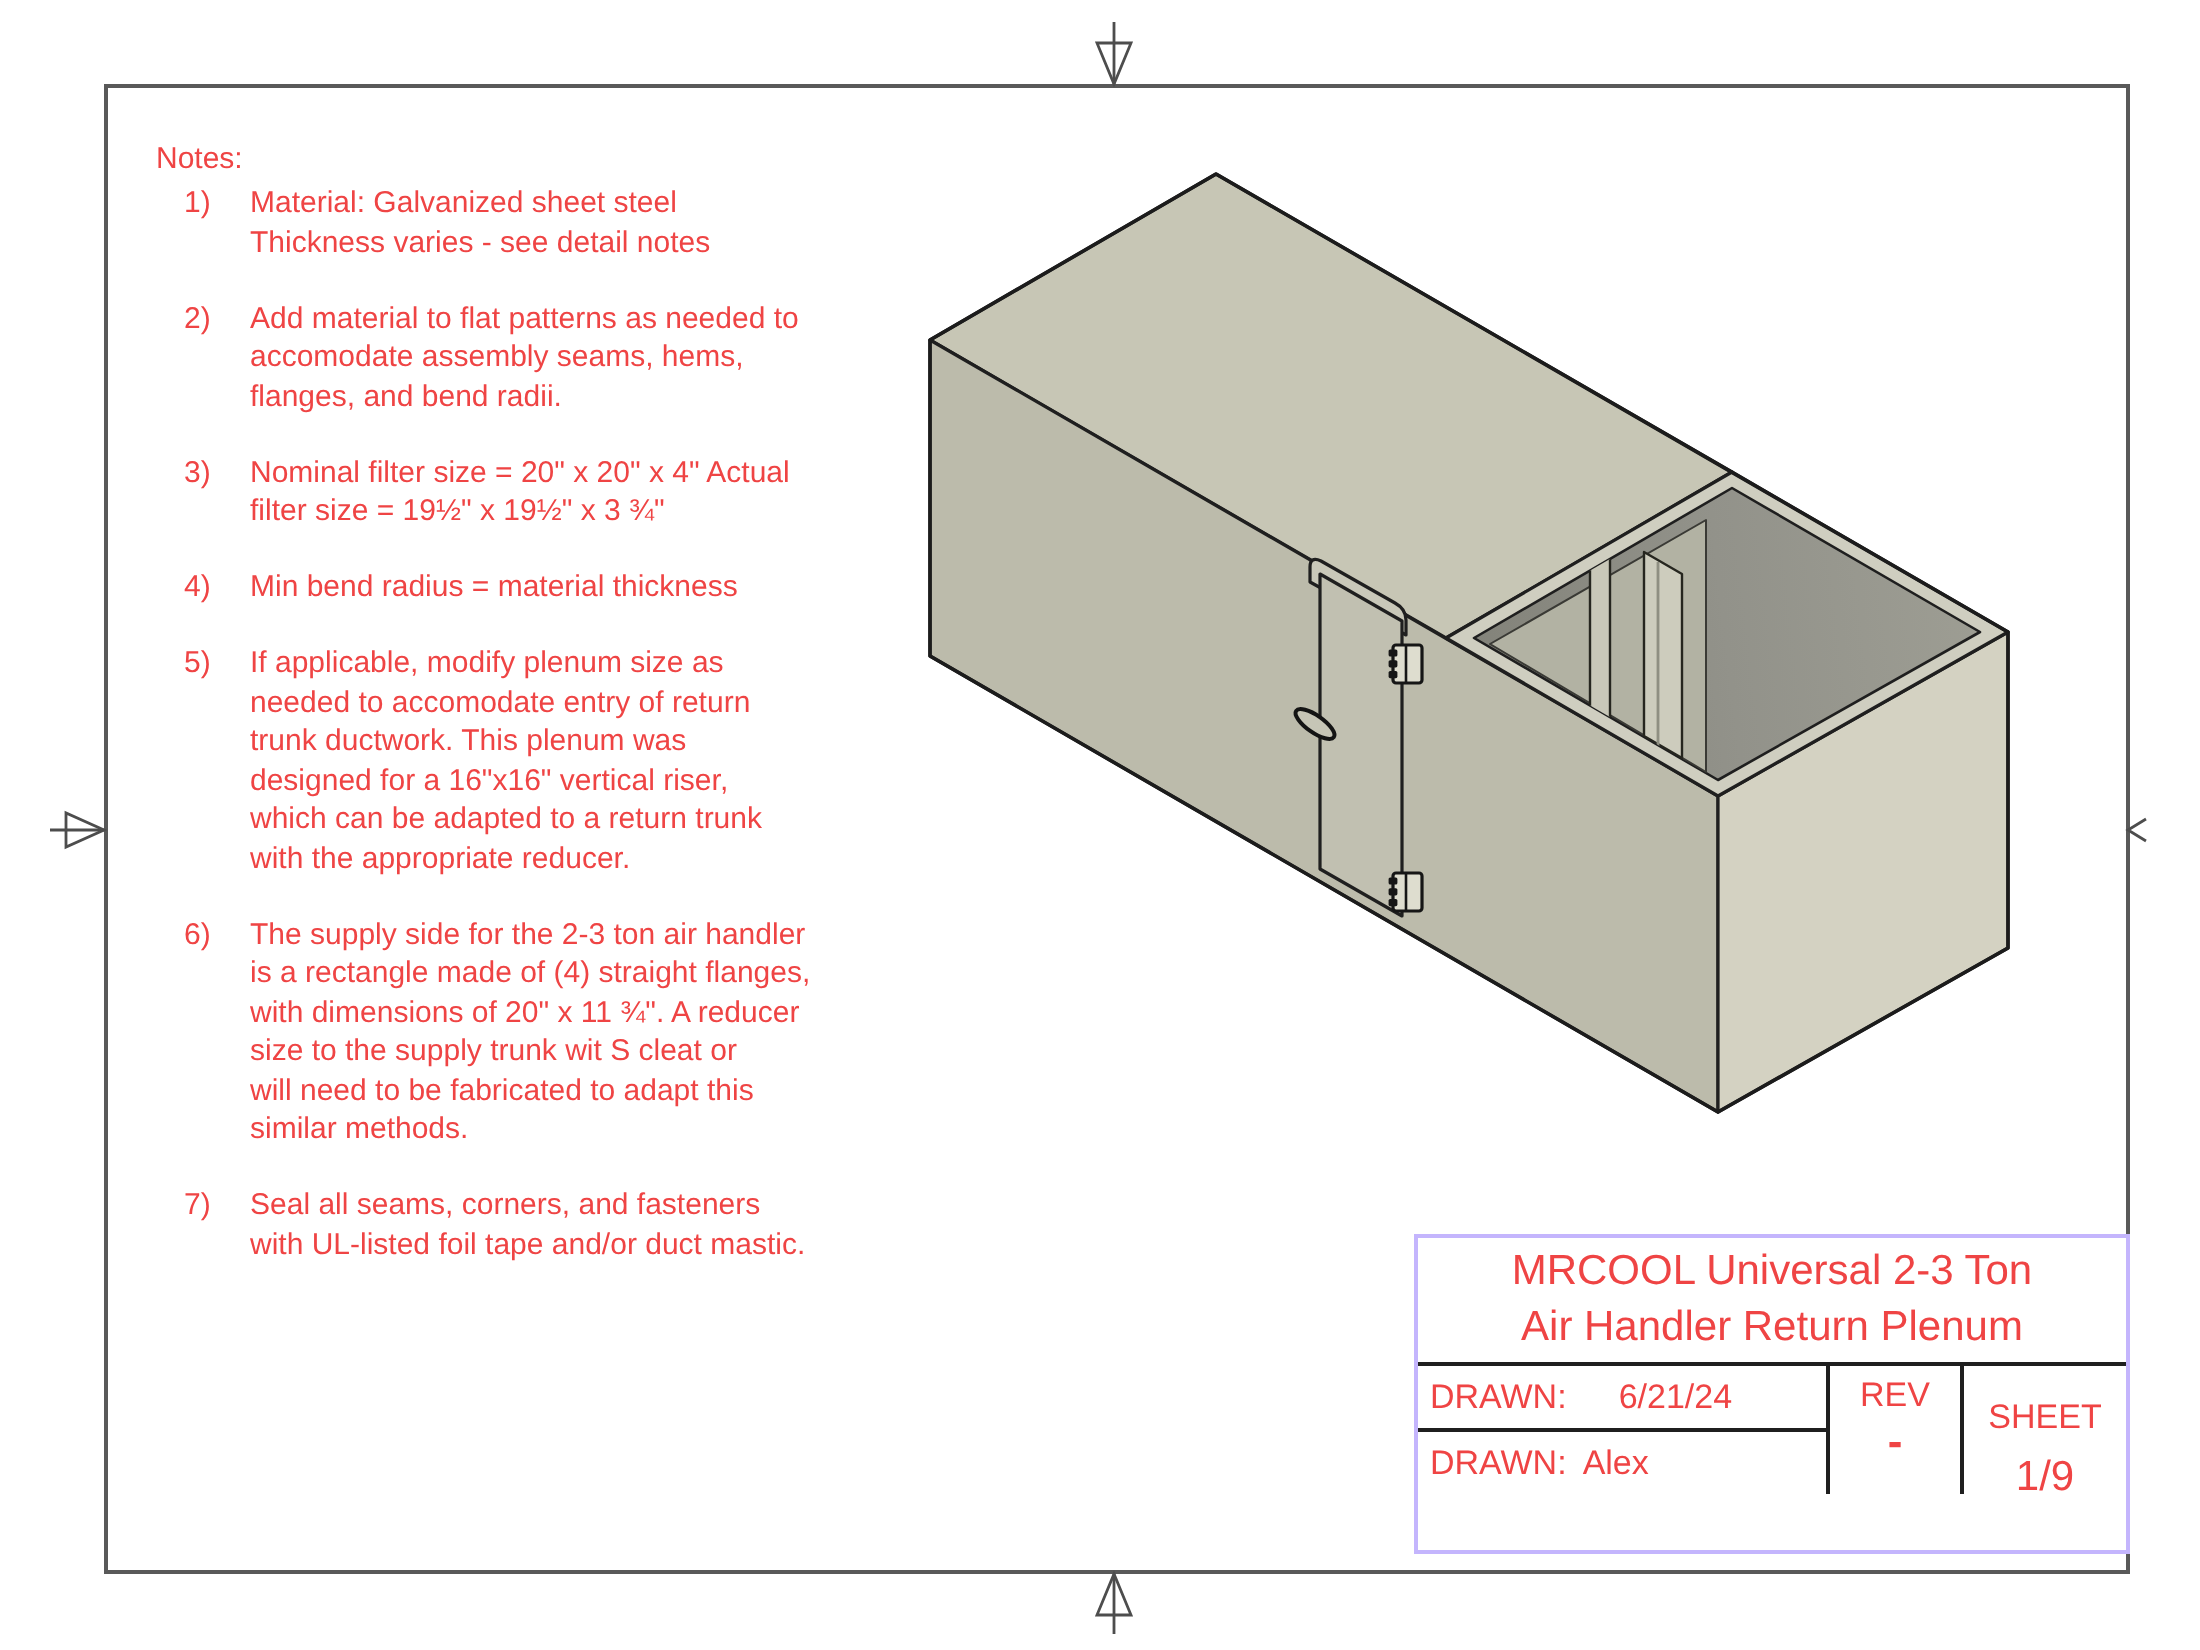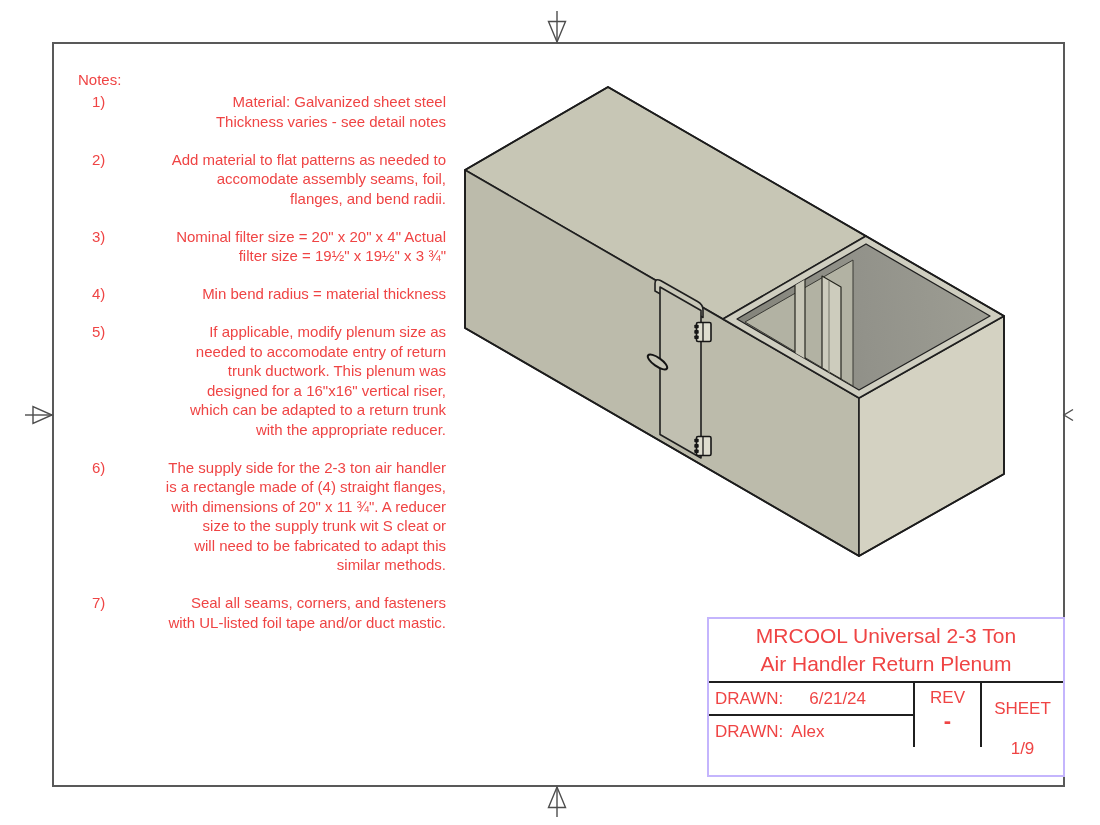"Material: Galvanized sheet steel" .note-lines { text-align: right -> none }
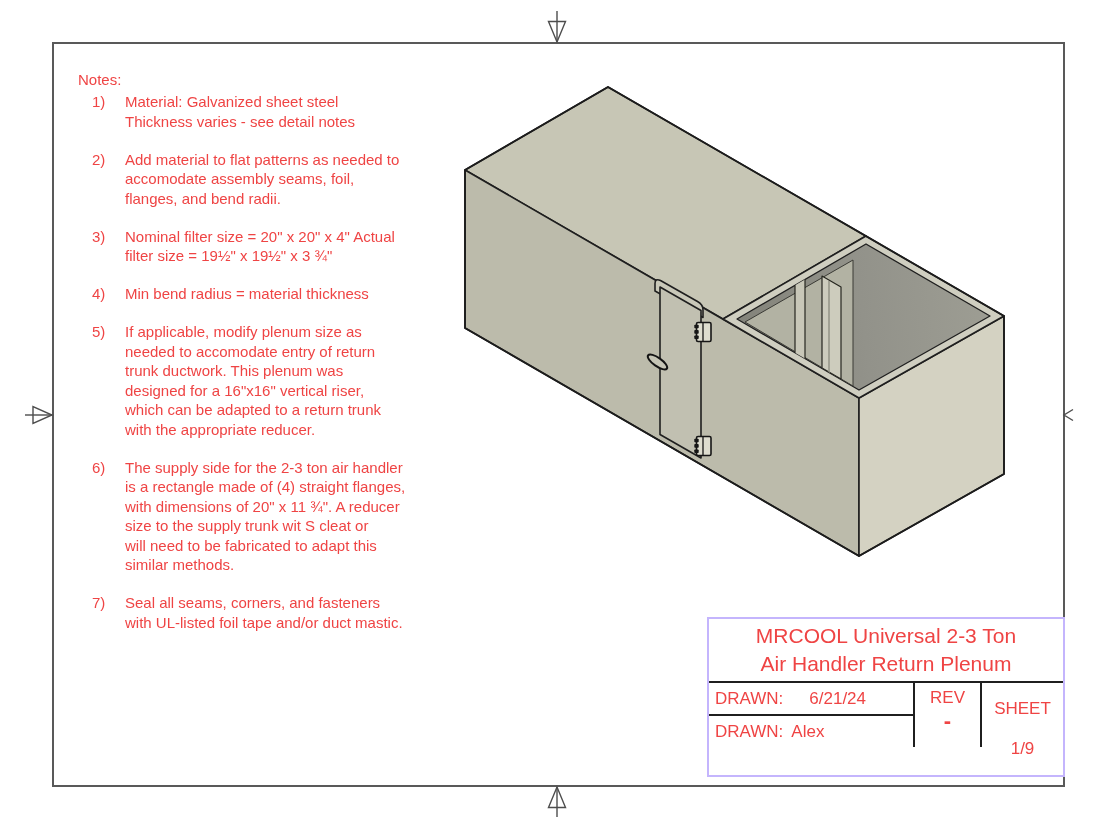"accomodate assembly seams, foil," div { text: foil -> hems }
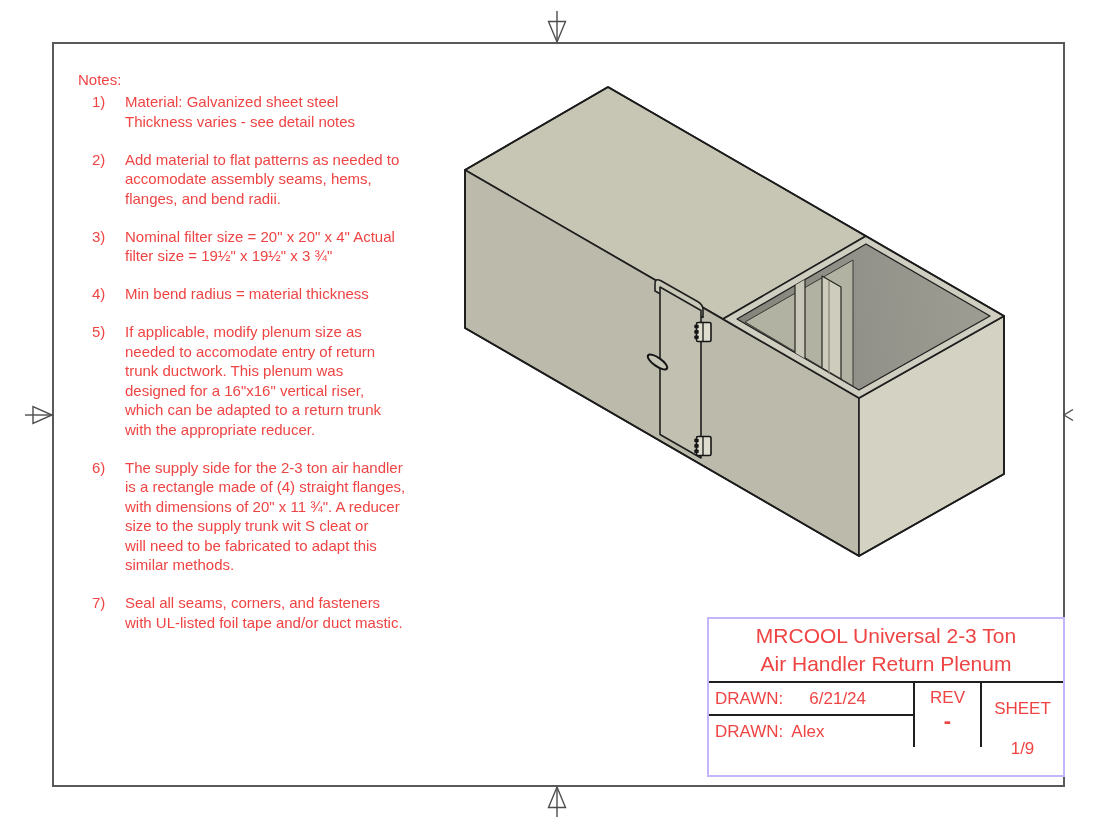"1/9" .tb-sheet-value { font-size: 17px -> 21px; margin-top: 20px -> 8px }
